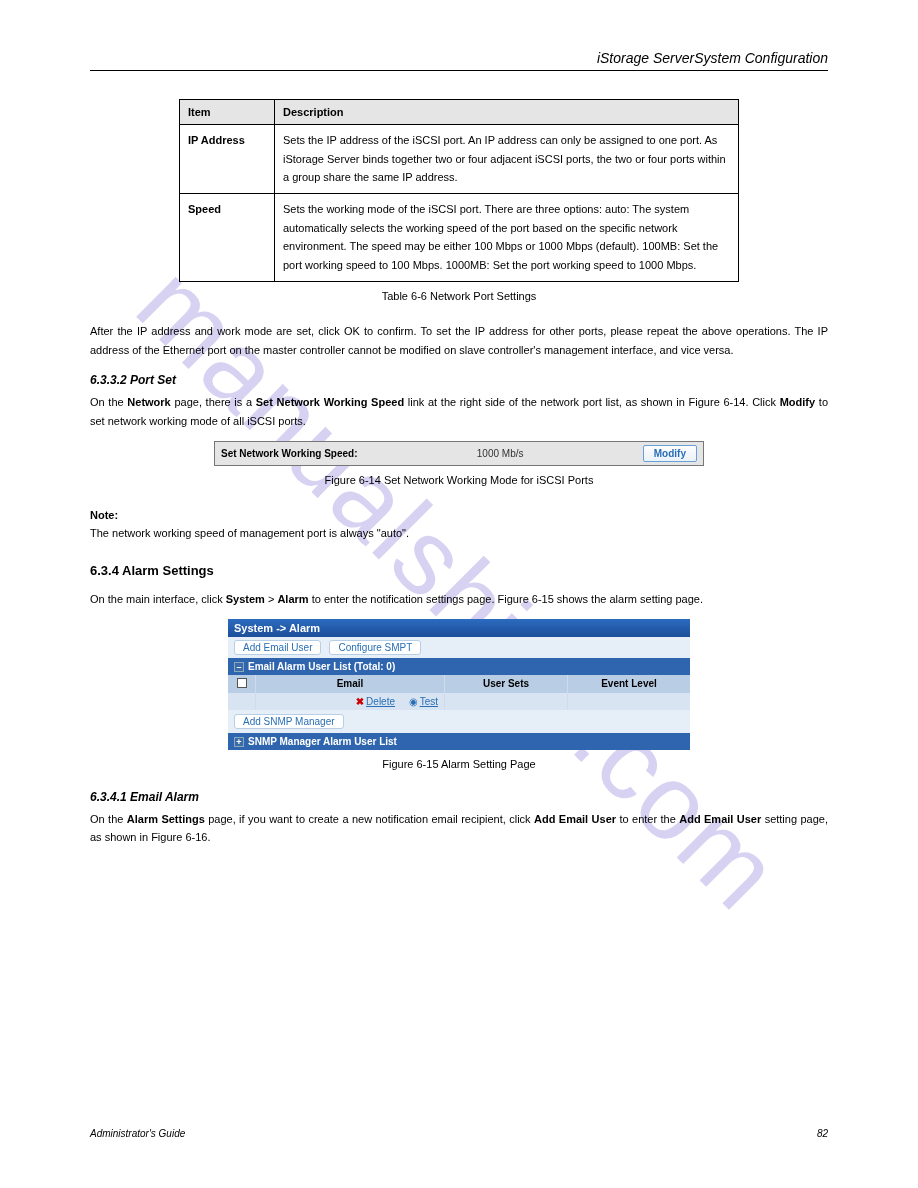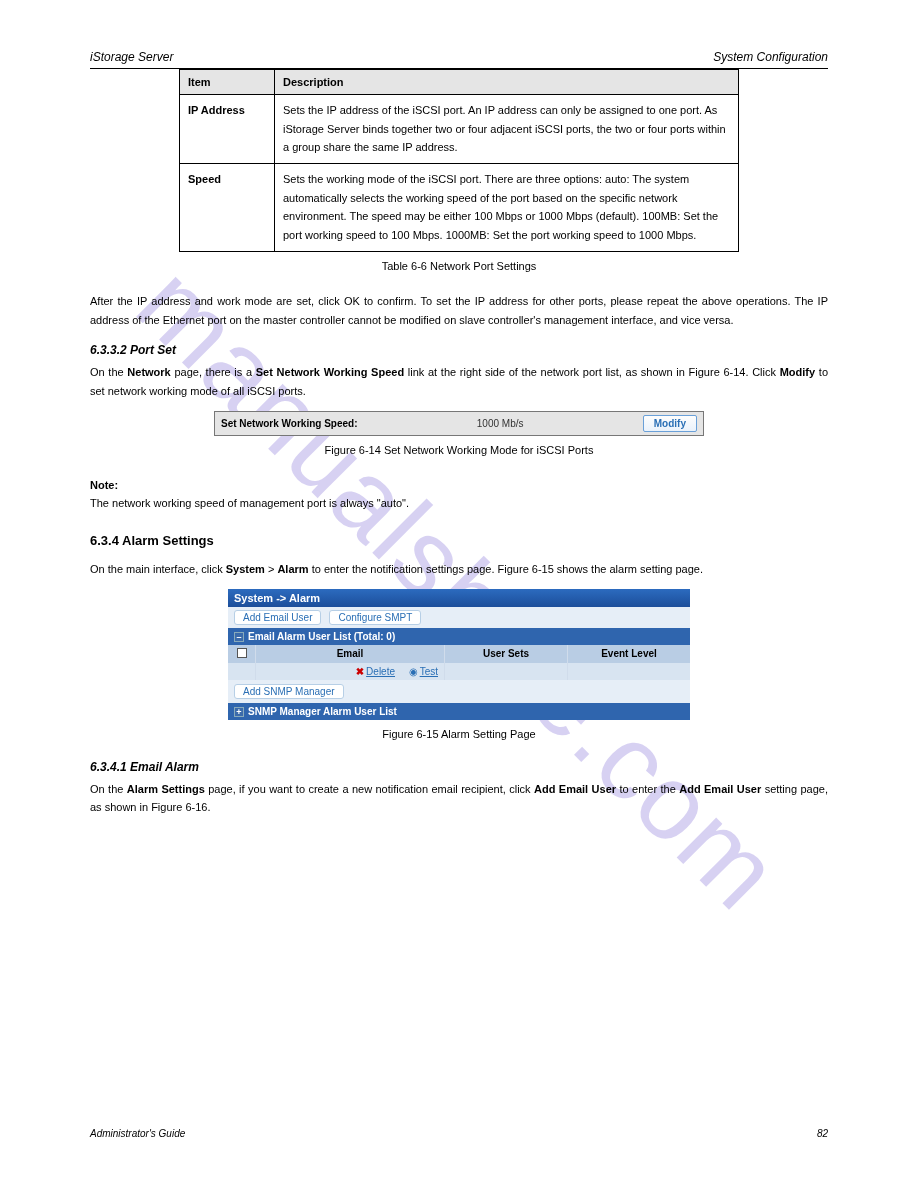"iStorage Server" .header-line { font-size: 12px -> 14px; justify-content: space-between -> flex-end; margin-bottom: none -> 28px }
